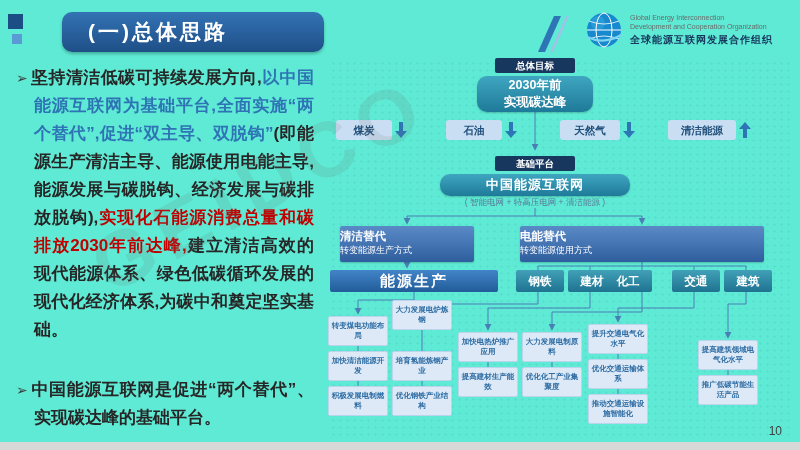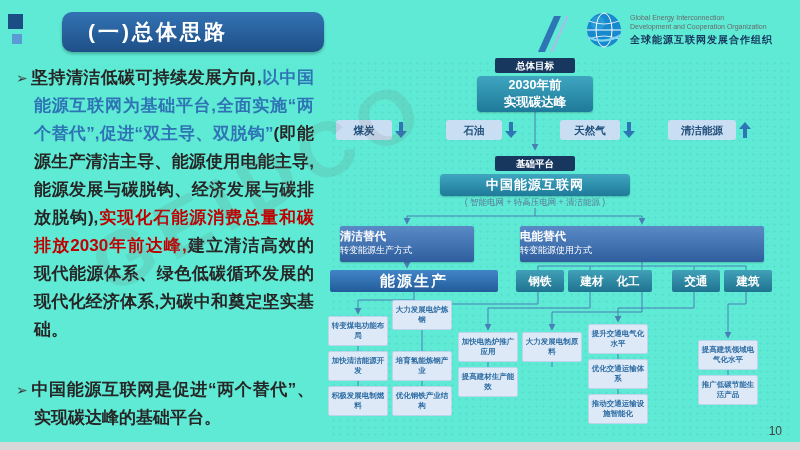"2030年前" .teal { border-radius: 4px -> 10px }
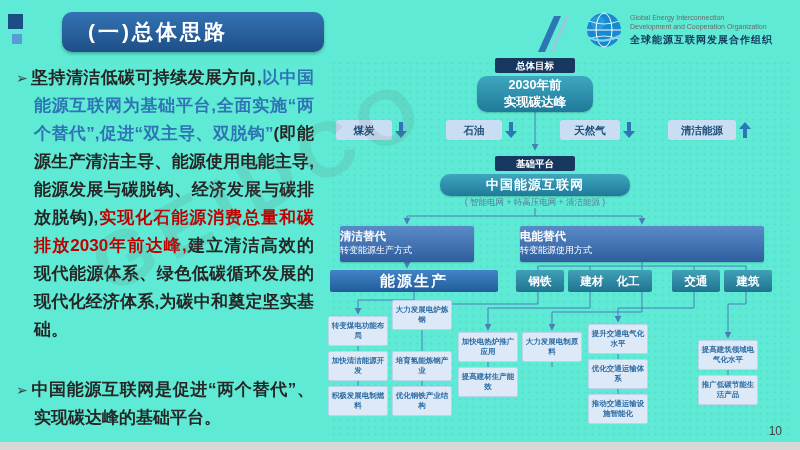"优化化工产业集聚度" div.item { html: none -> <div>优化化工产业集聚度</div> }
